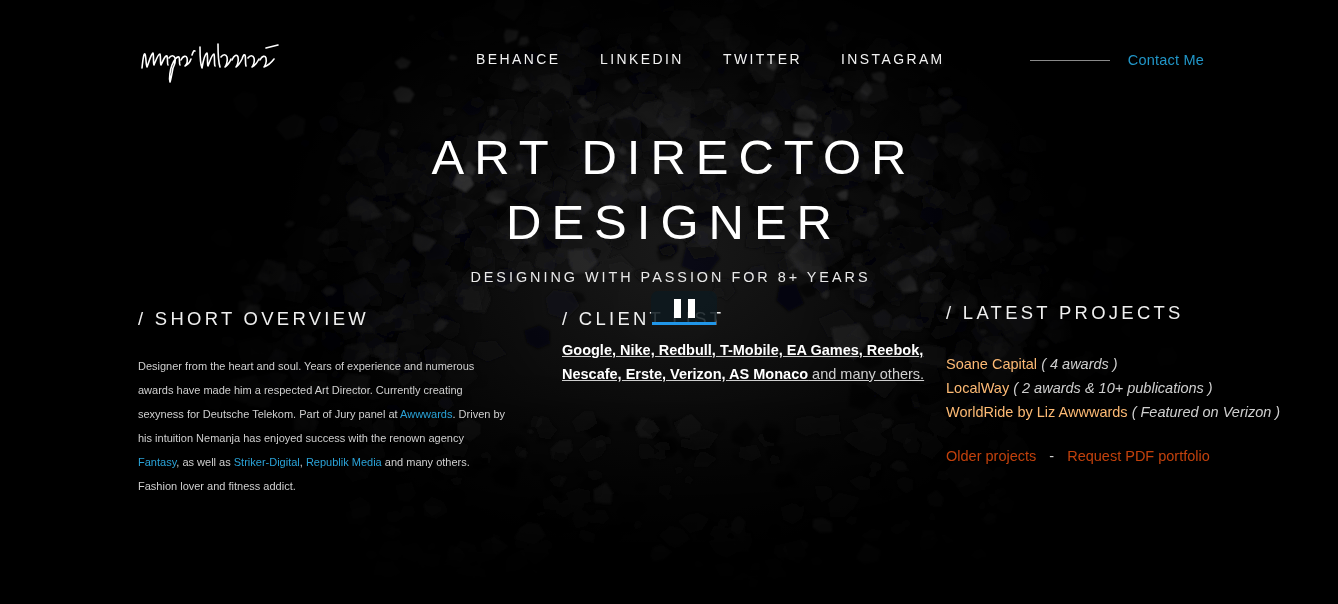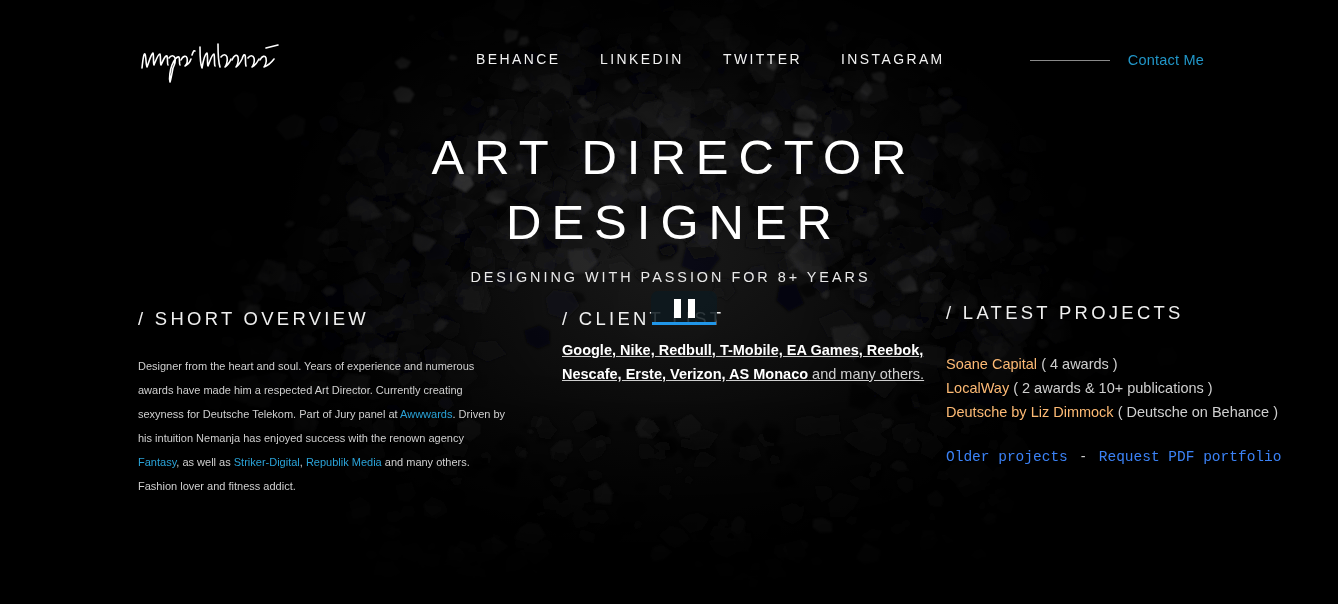"( 4 awards )" .project-row .meta { font-style: none -> italic }
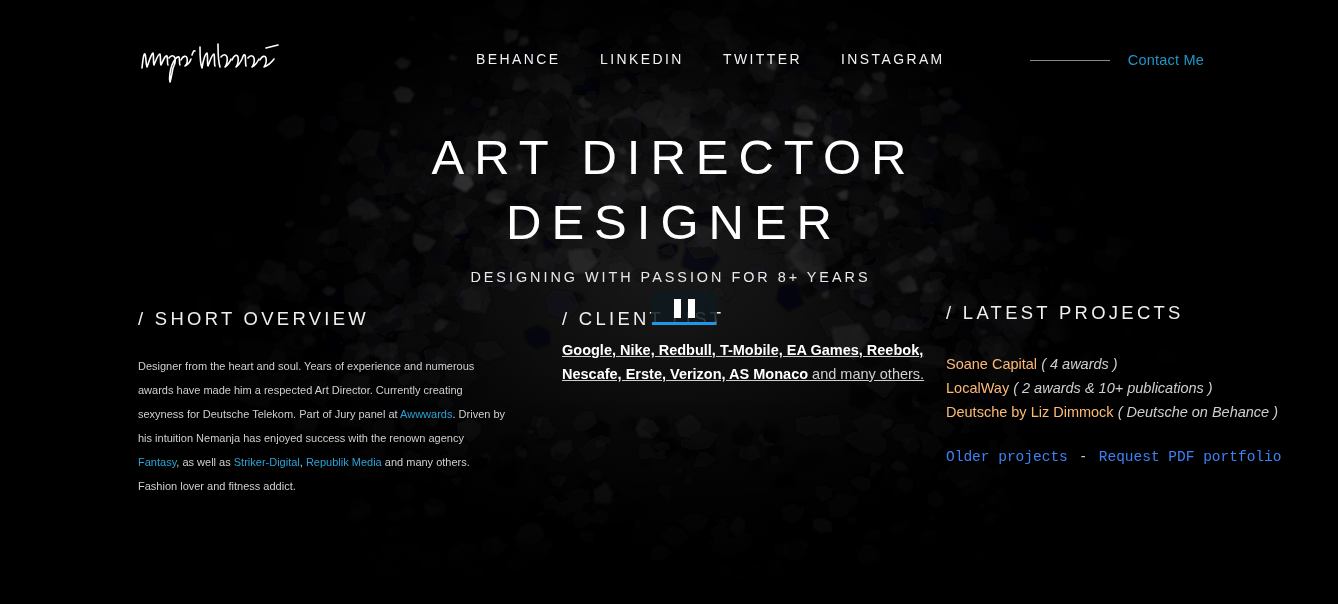"Deutsche by Liz Dimmock" a { text: Deutsche by Liz Dimmock -> WorldRide by Liz Awwwards }
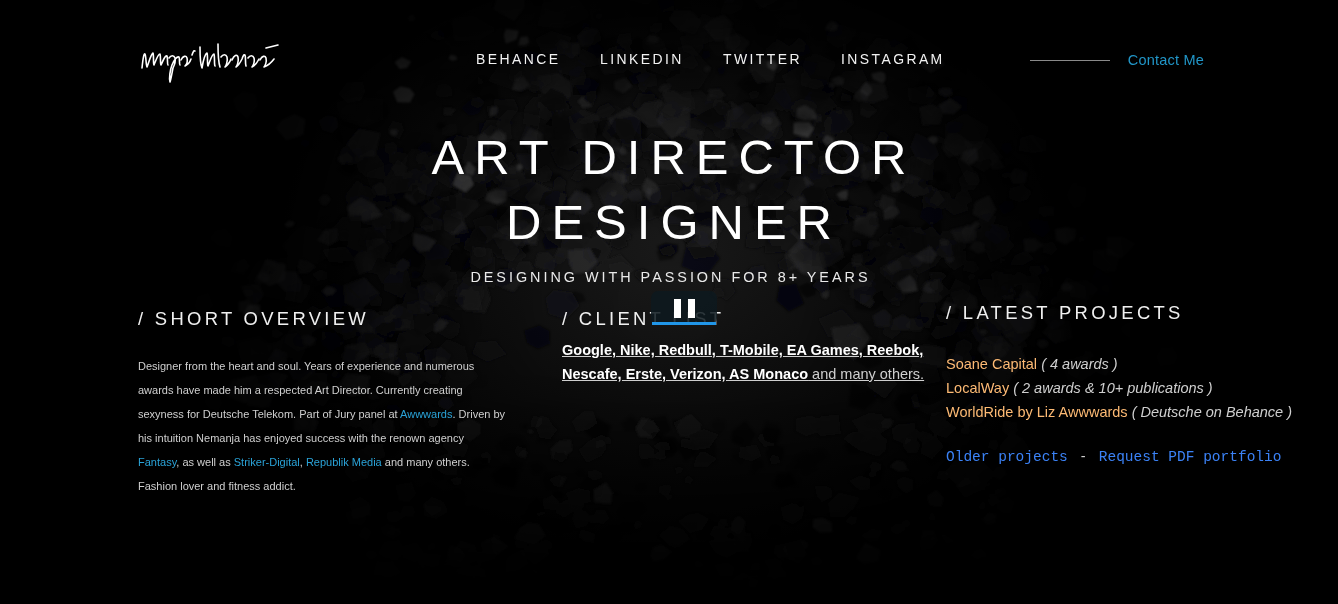"( Deutsche on Behance )" span.meta { text: Deutsche on Behance -> Featured on Verizon }
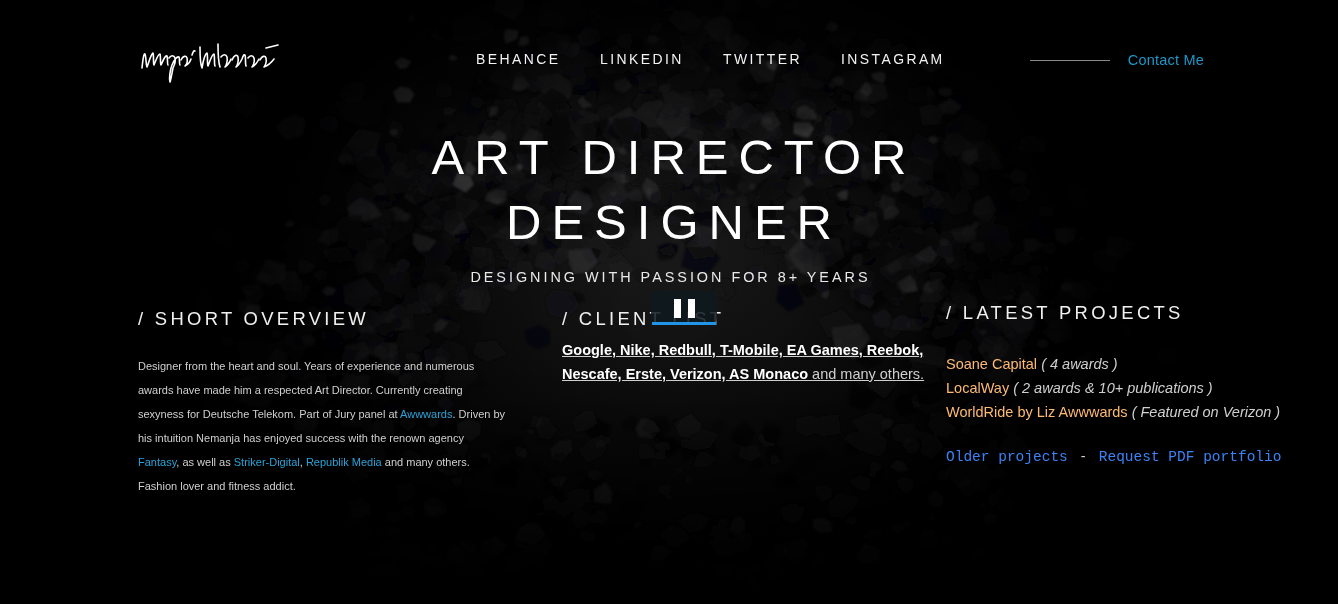"Older projects" .footer-links a { color: #3b82f6 -> #c2410c; font-family: Liberation Mono, monospace -> none }
